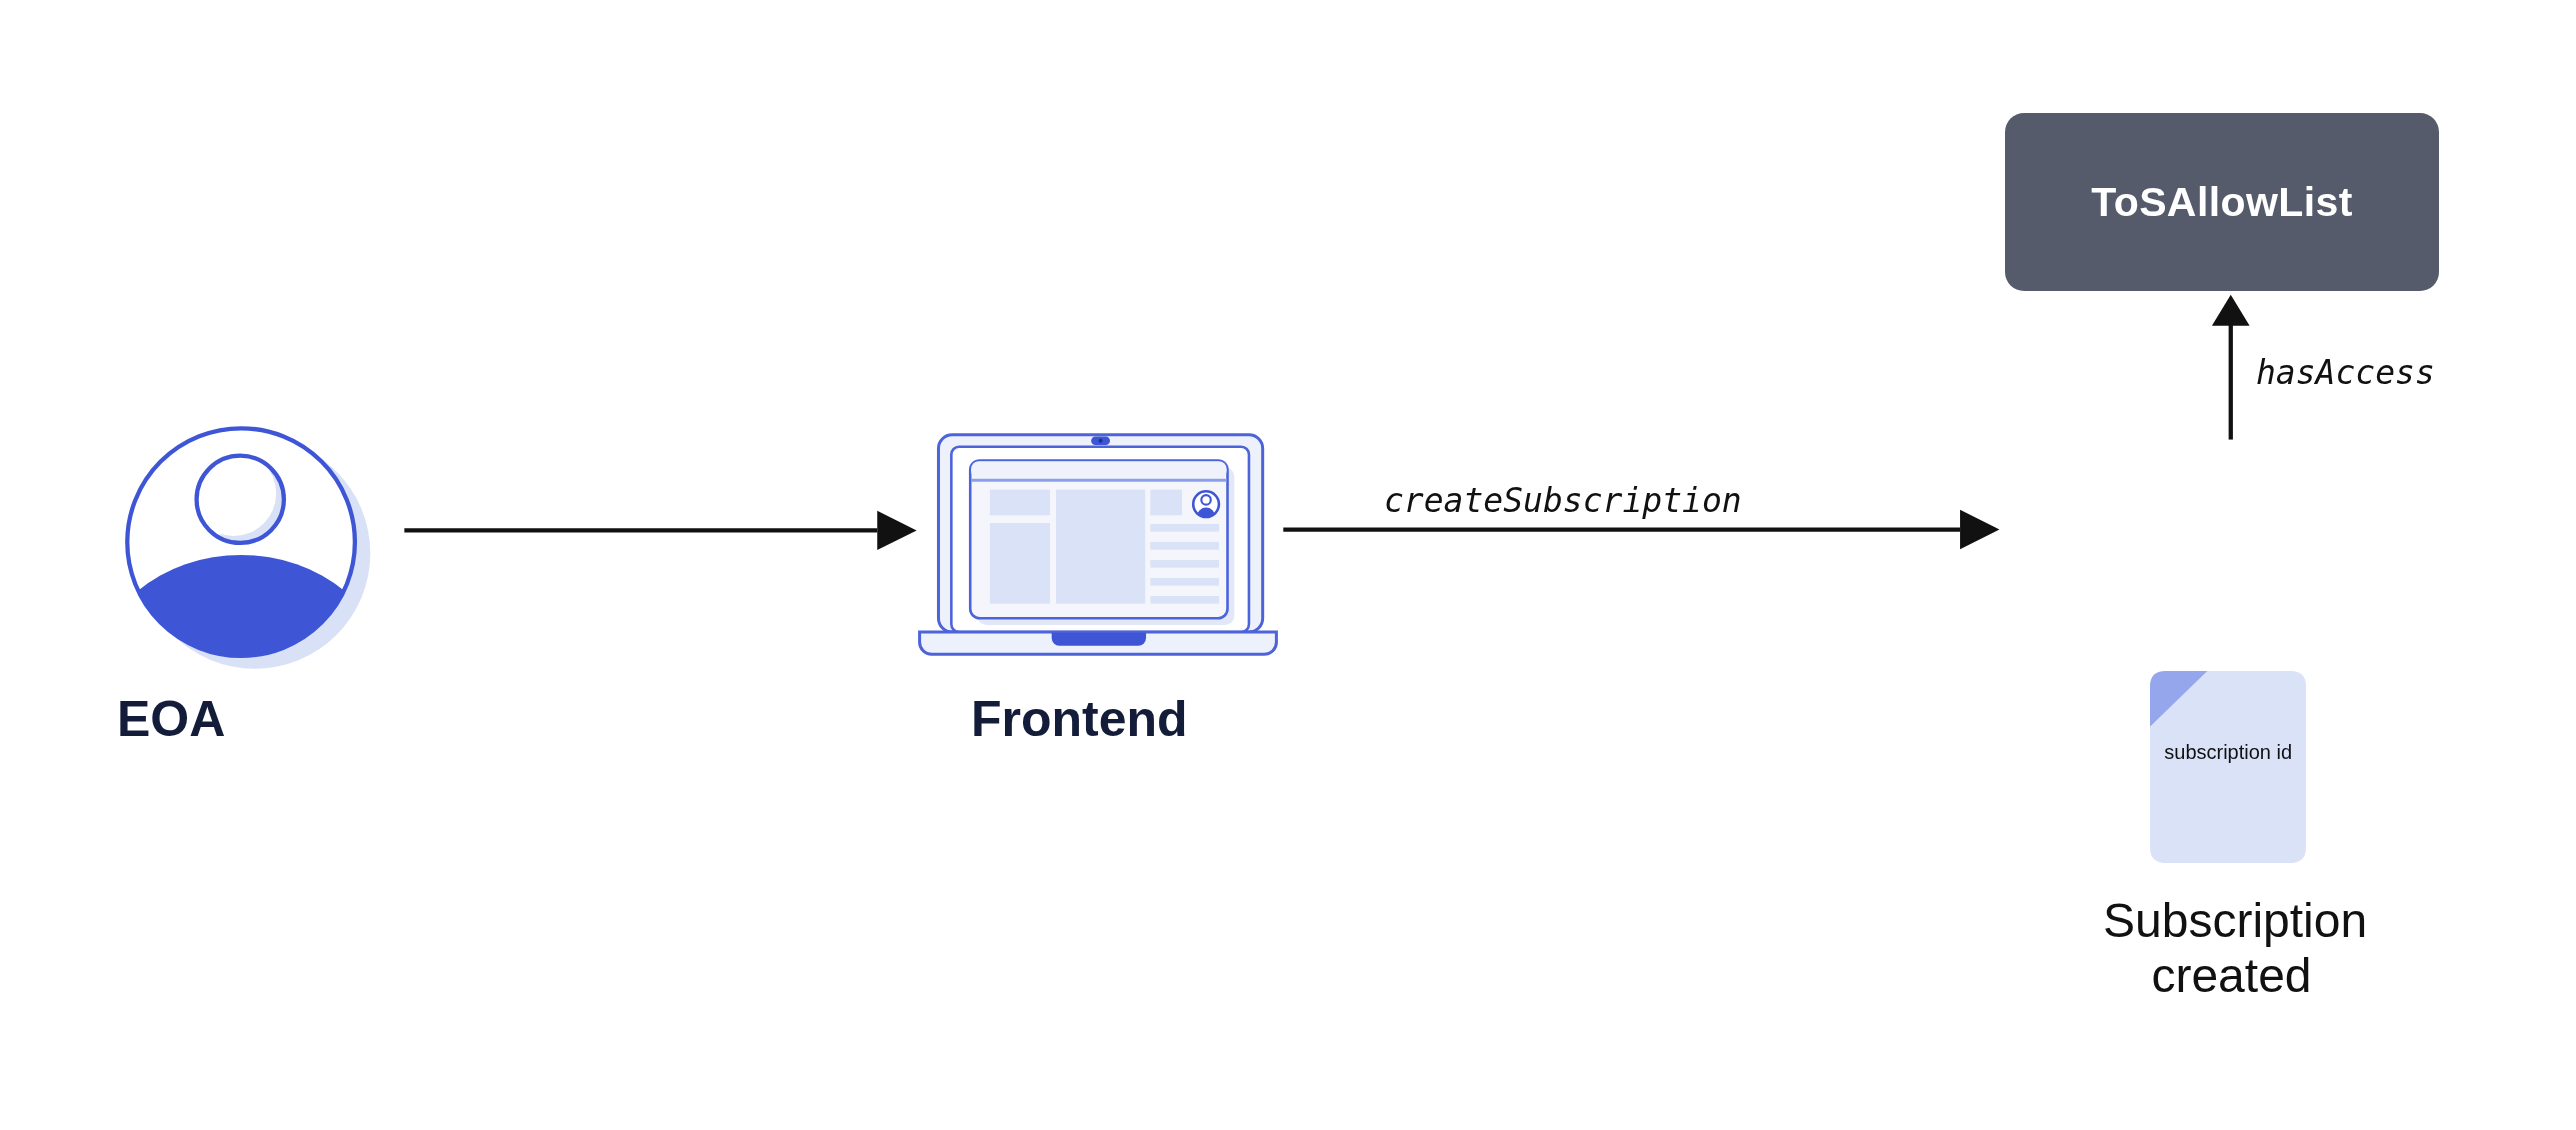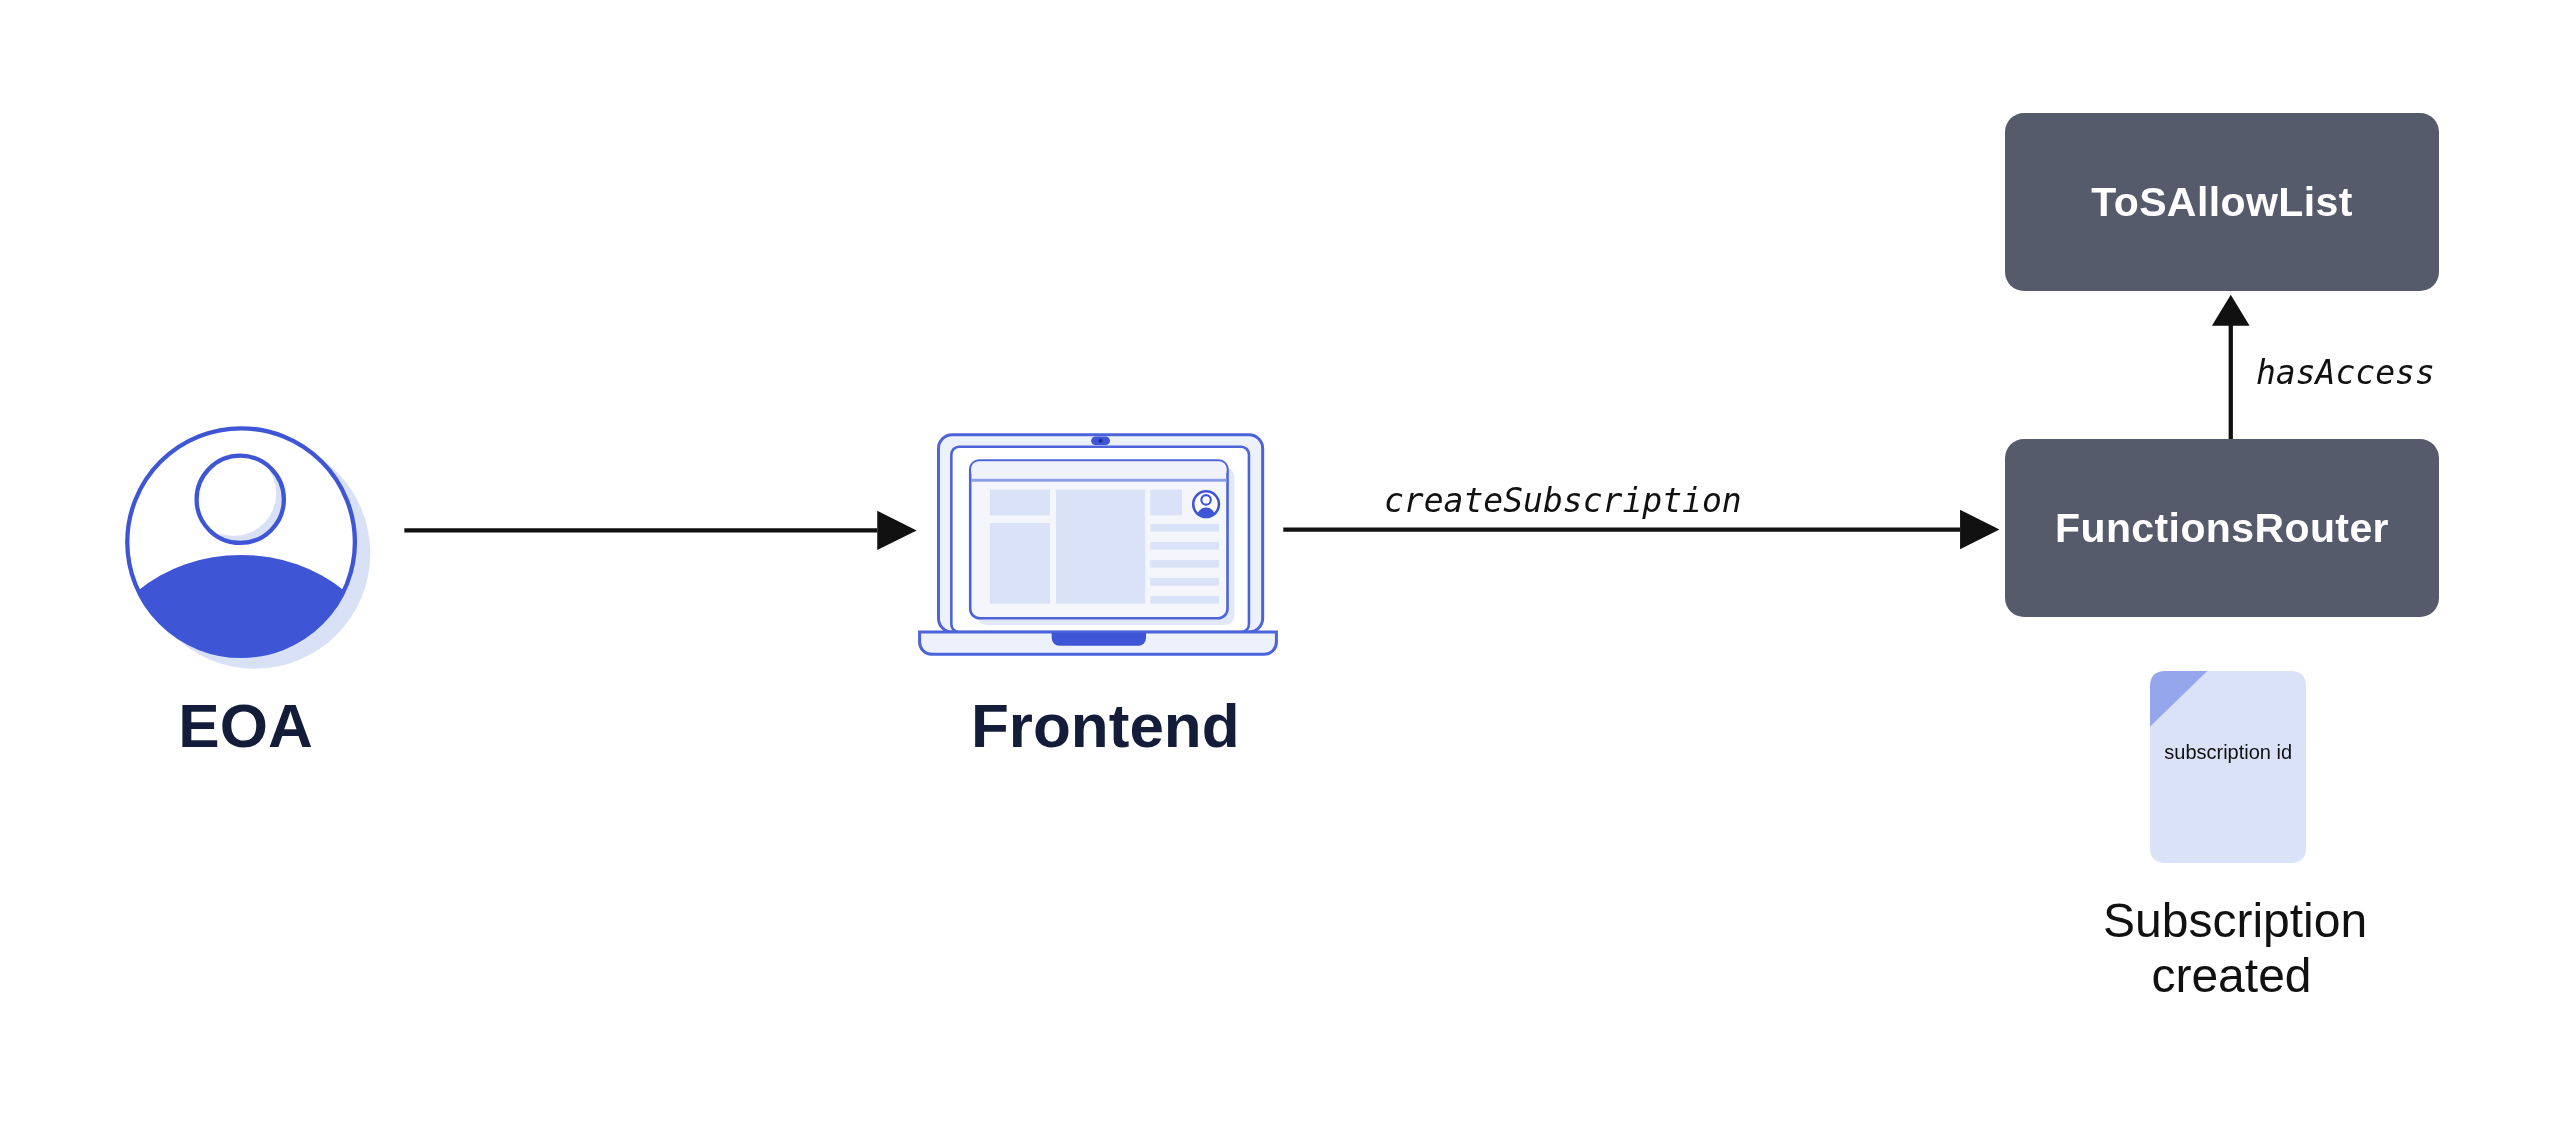"FunctionsRouter" div.dark-box { html: <div> <span>FunctionsRouter</span> </div> -> none }
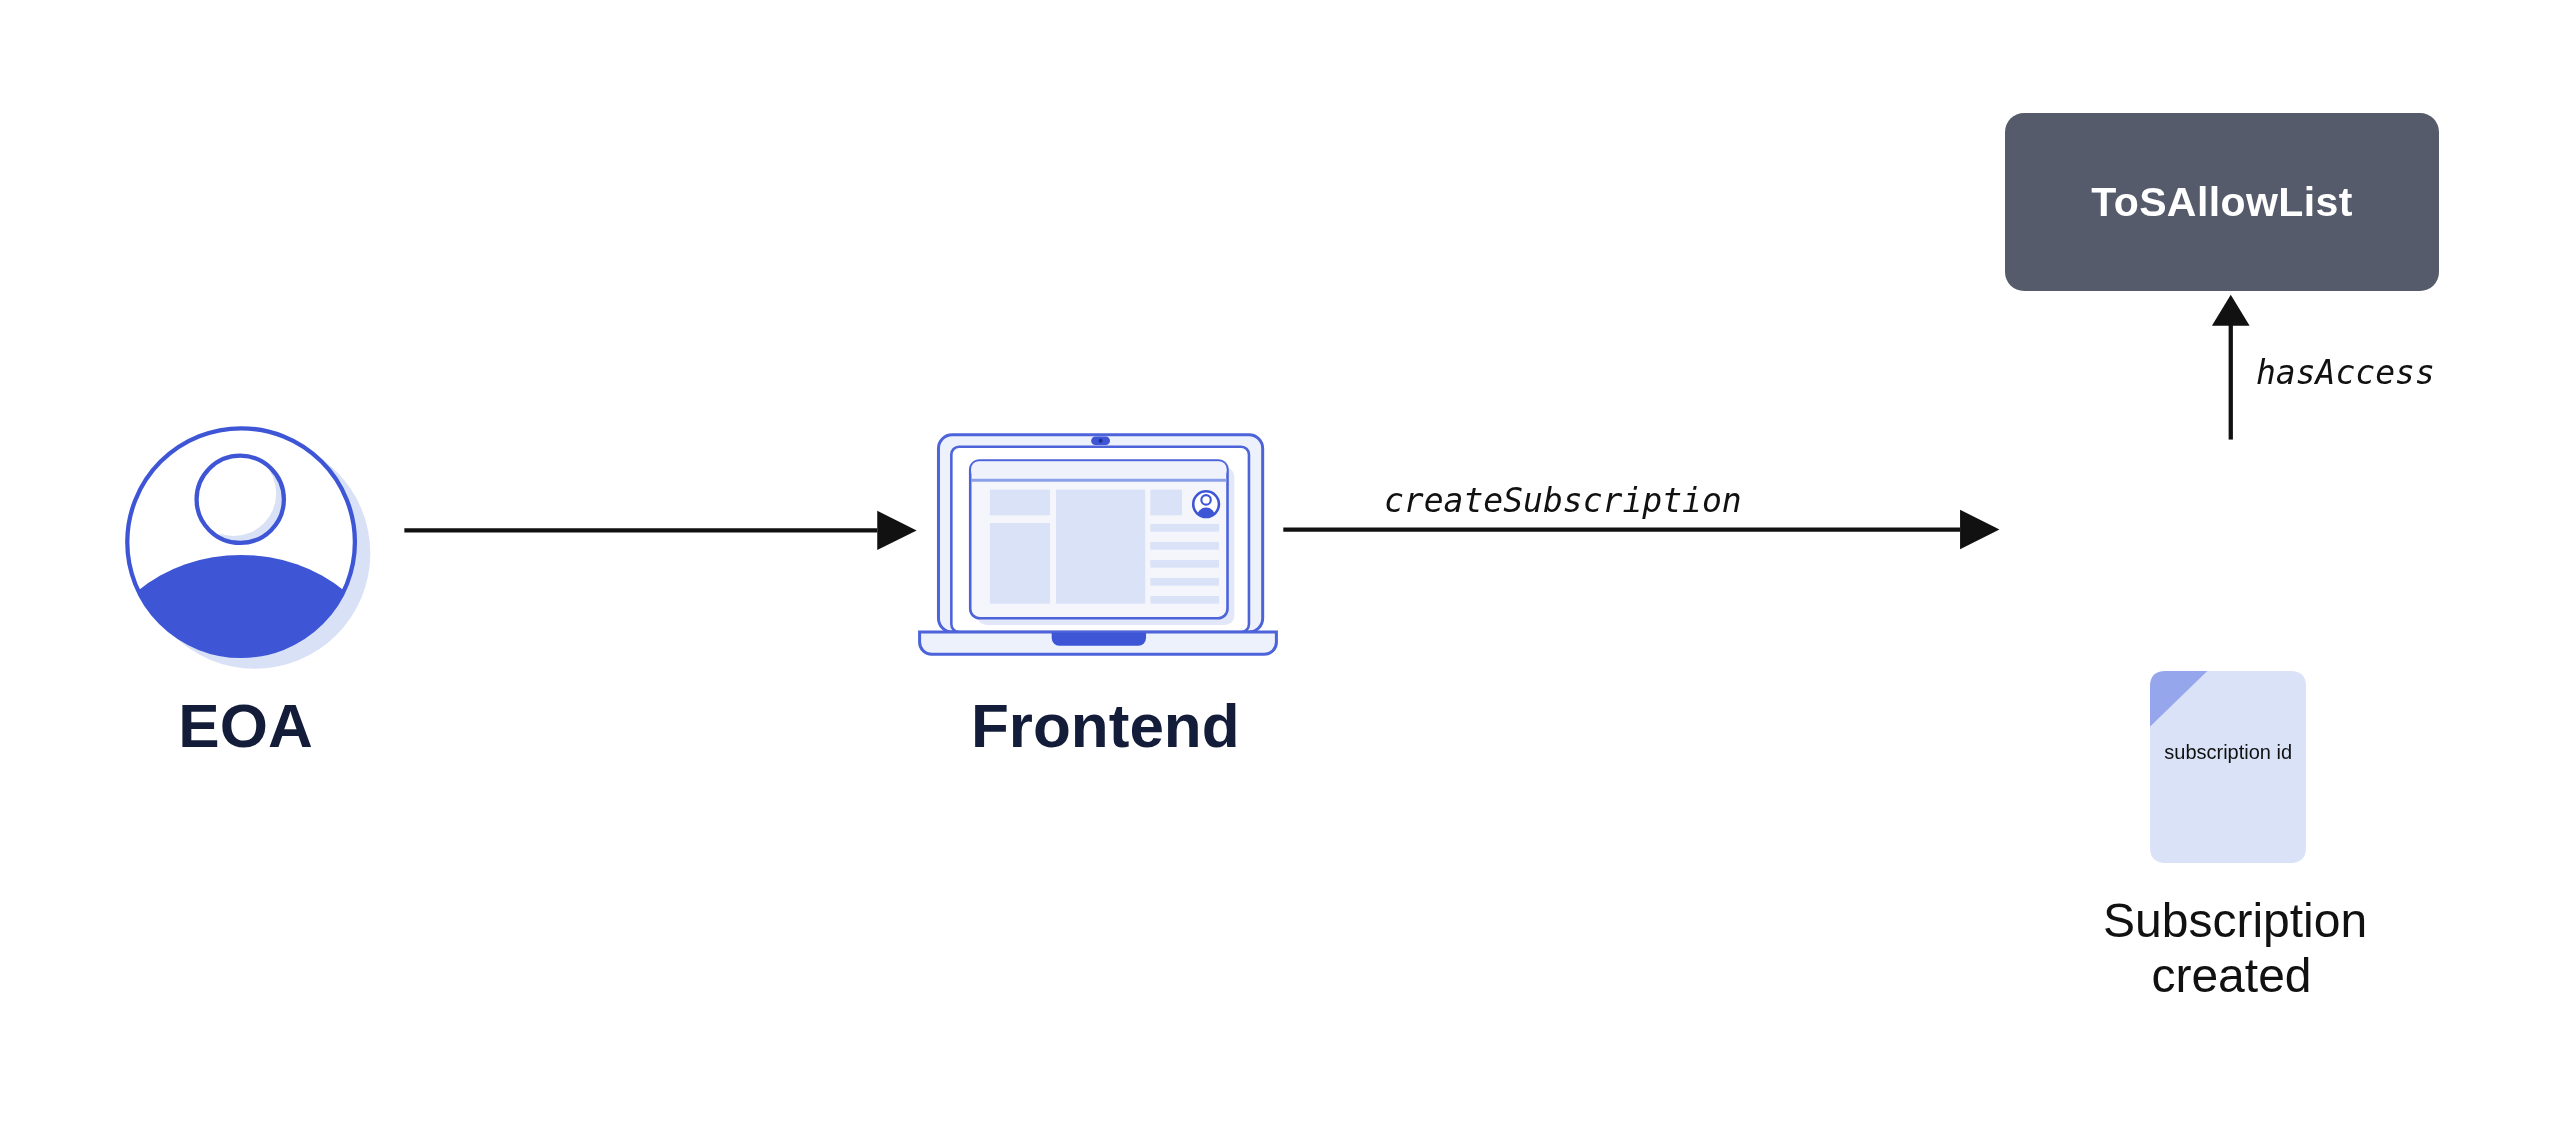"EOA" .node-label { font-size: 62px -> 50px; text-align: center -> left }
